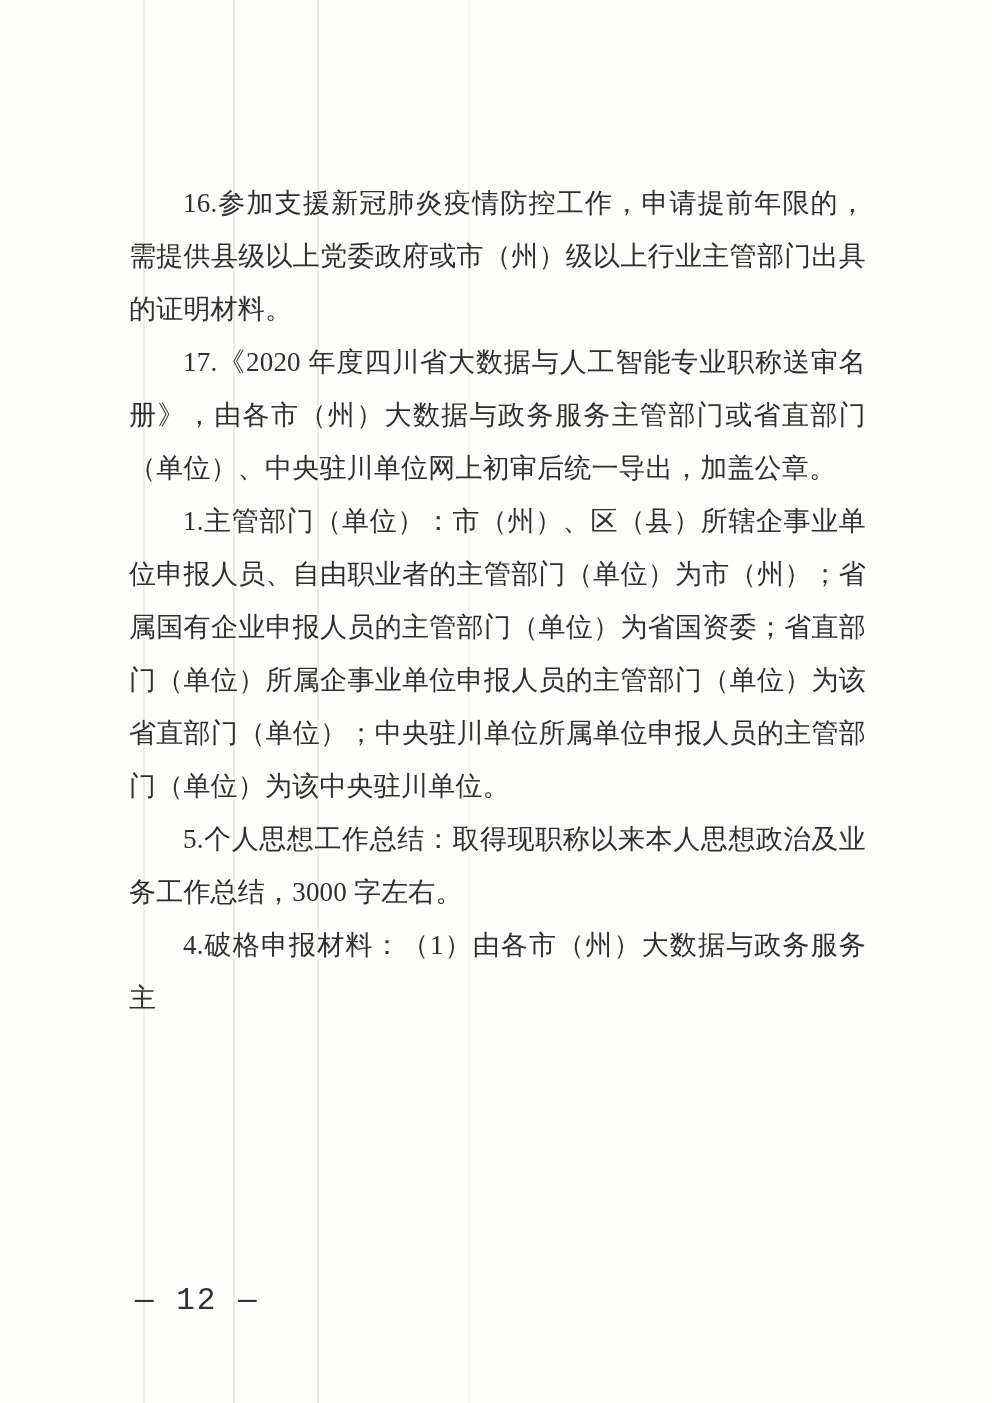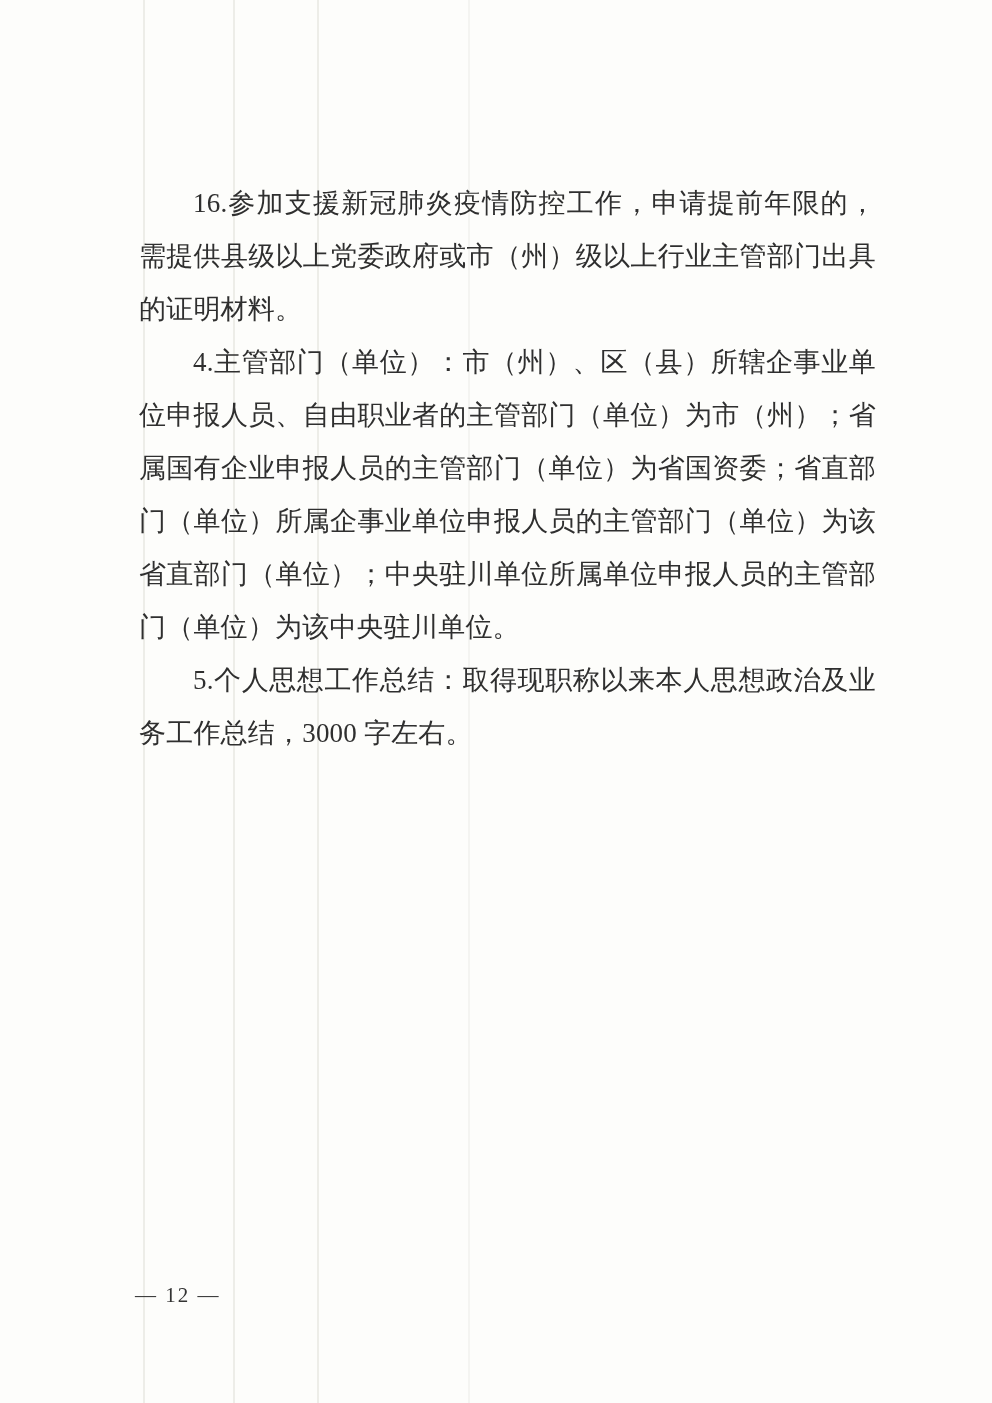"16.参加支援新冠肺炎疫情防控工作，申请提前年限的，需提供县级以上党委政府或市（" .content { left: 139px -> 129px }
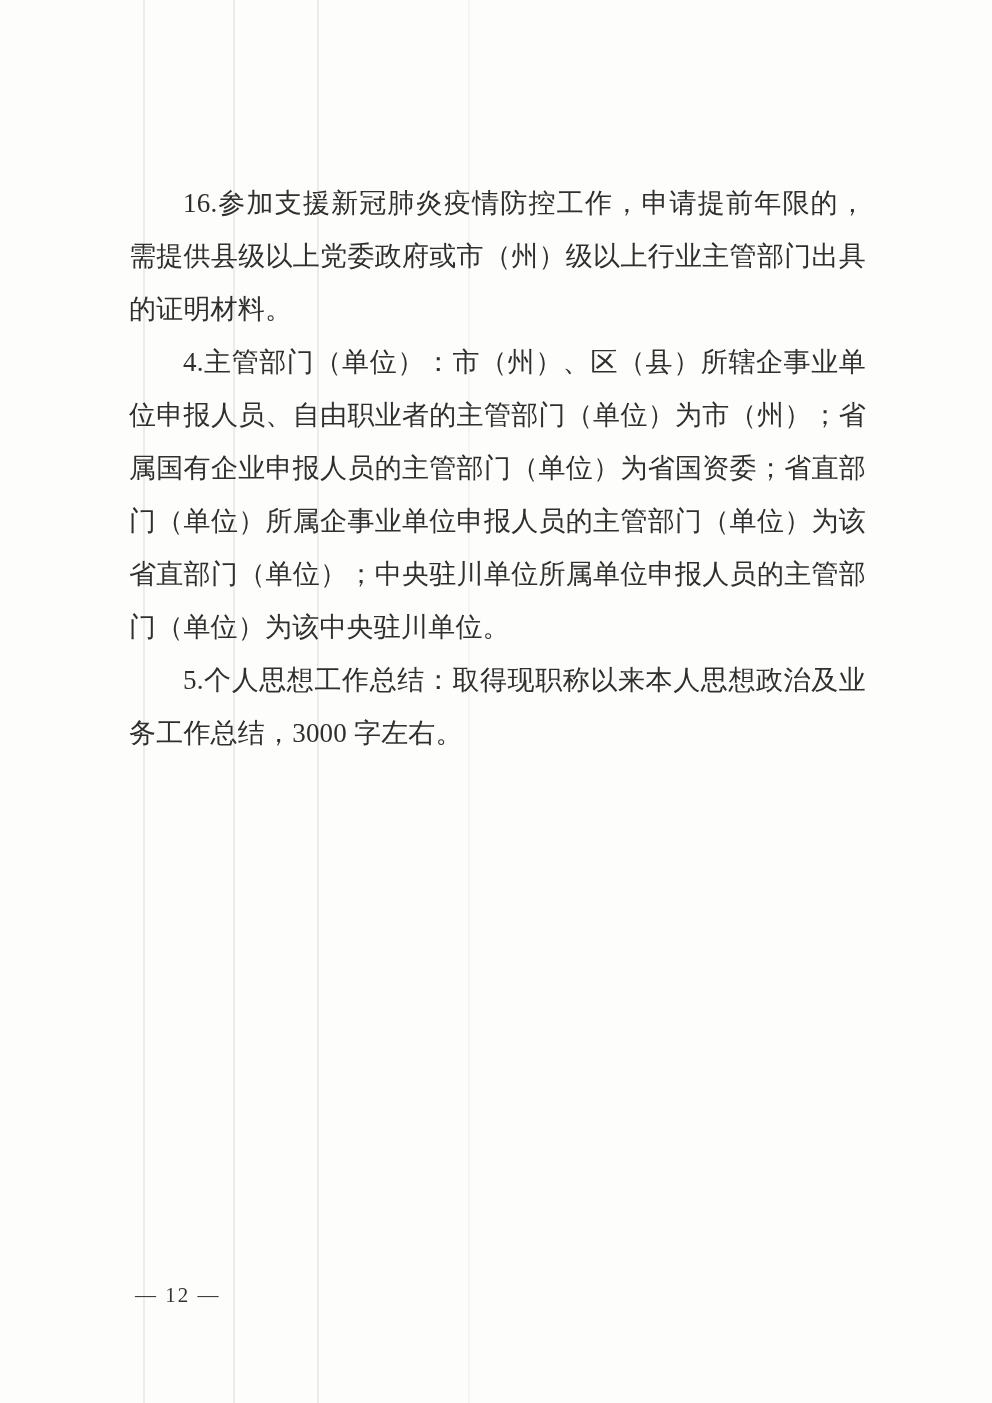"17.《2020" p { html: none -> <p>17.《2020 年度四川省大数据与人工智能专业职称送审名册》，由各市（州）大数据与政务服务主管部门或省直部门（单位）、中央驻川单位网上初审后统一导出，加盖公章。</p> }
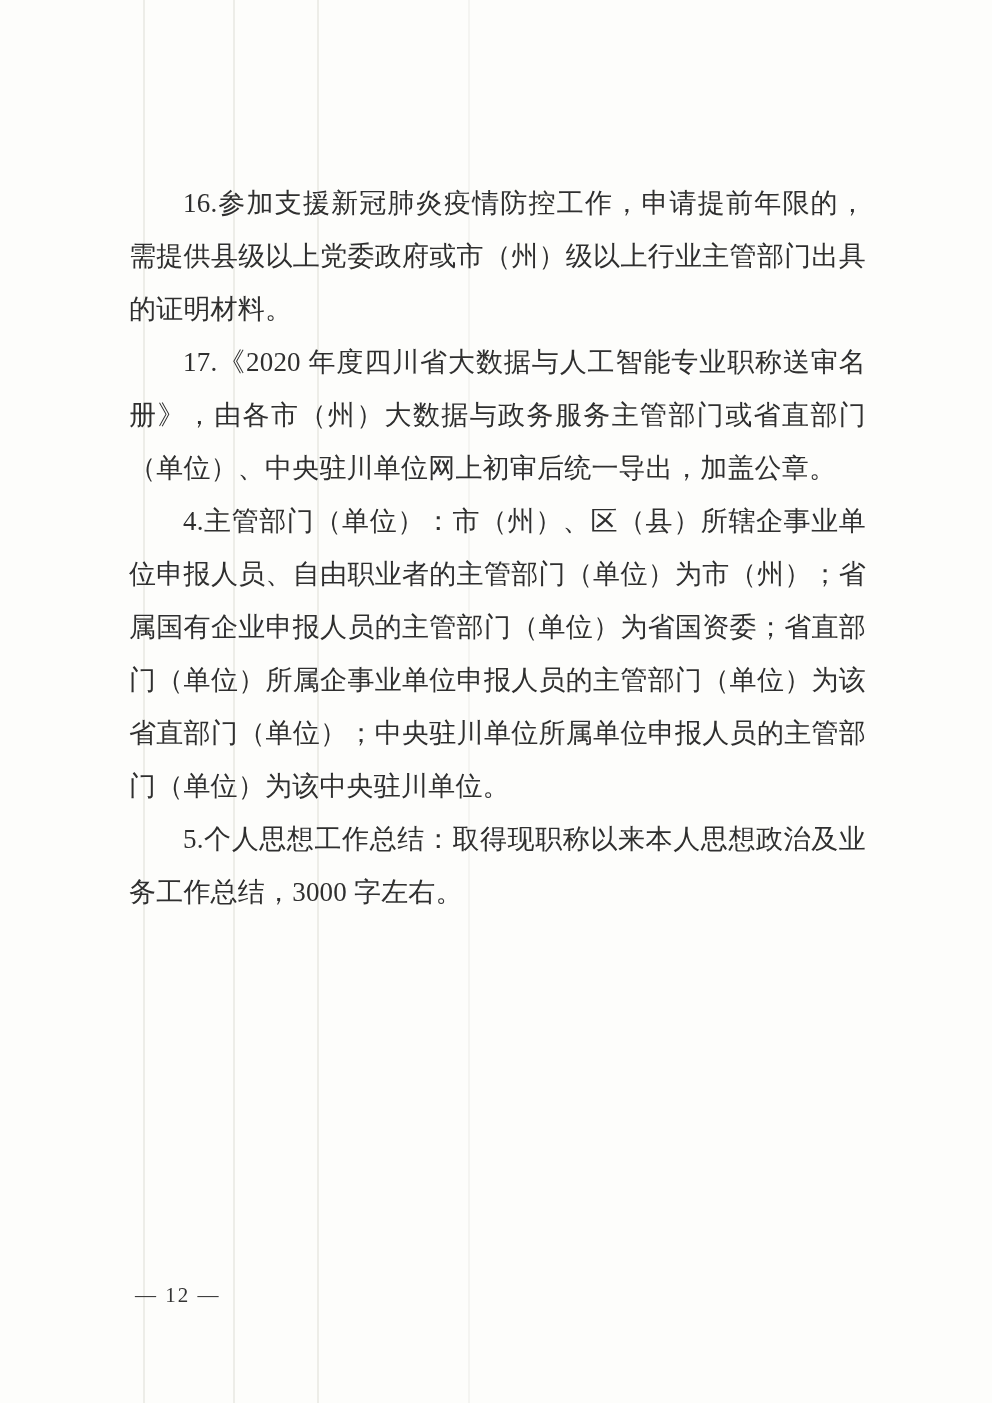"4.主管部门（单位）：市（州）、区（县）所辖企事业单位申报人员、自由职业者的主管" p { text: 4 -> 1 }
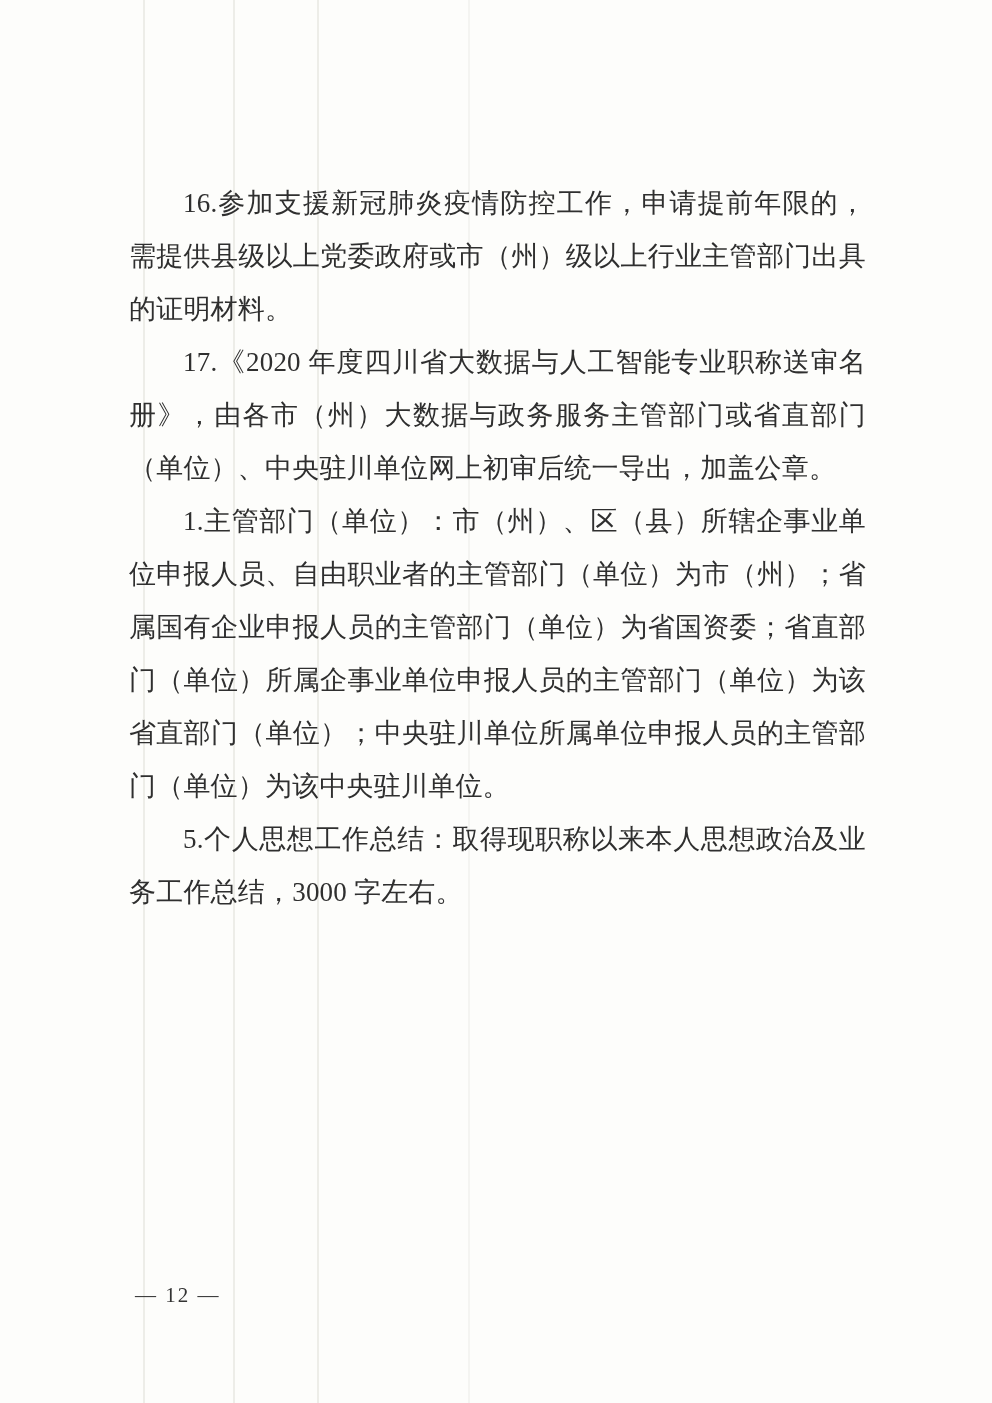"4.破格申报材料：（1）由各市（州）大数据与政务服务主" p { html: none -> <p>4.破格申报材料：（1）由各市（州）大数据与政务服务主</p> }
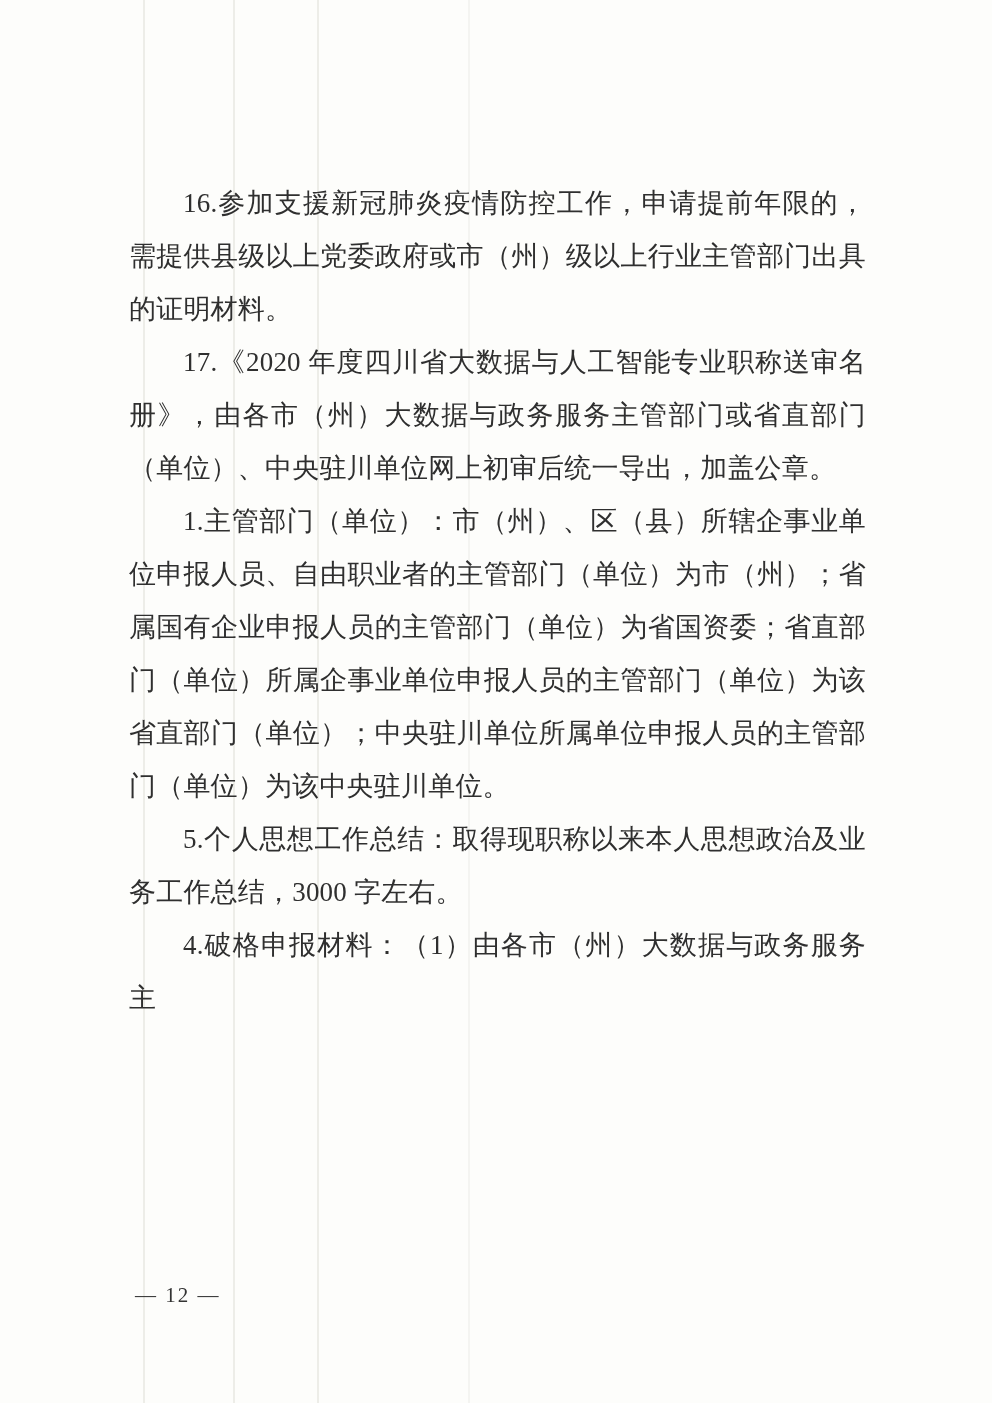"— 12 —" .page-number { font-family: Liberation Serif, serif -> Liberation Mono, monospace; font-size: 21px -> 31px }
